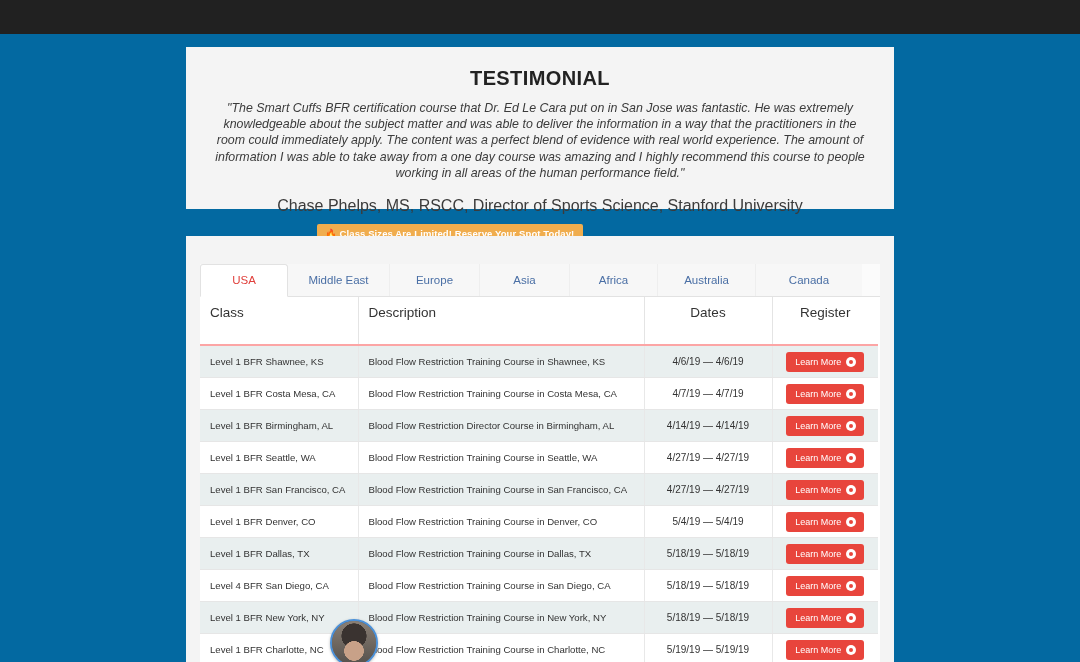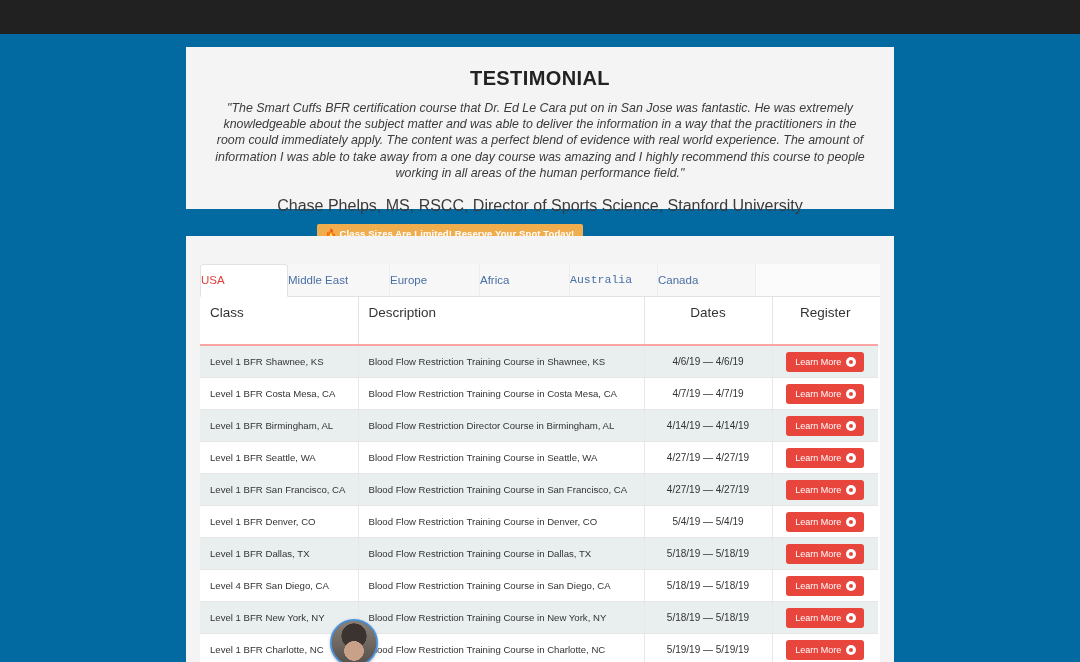"USA" .tab { text-align: left -> center }
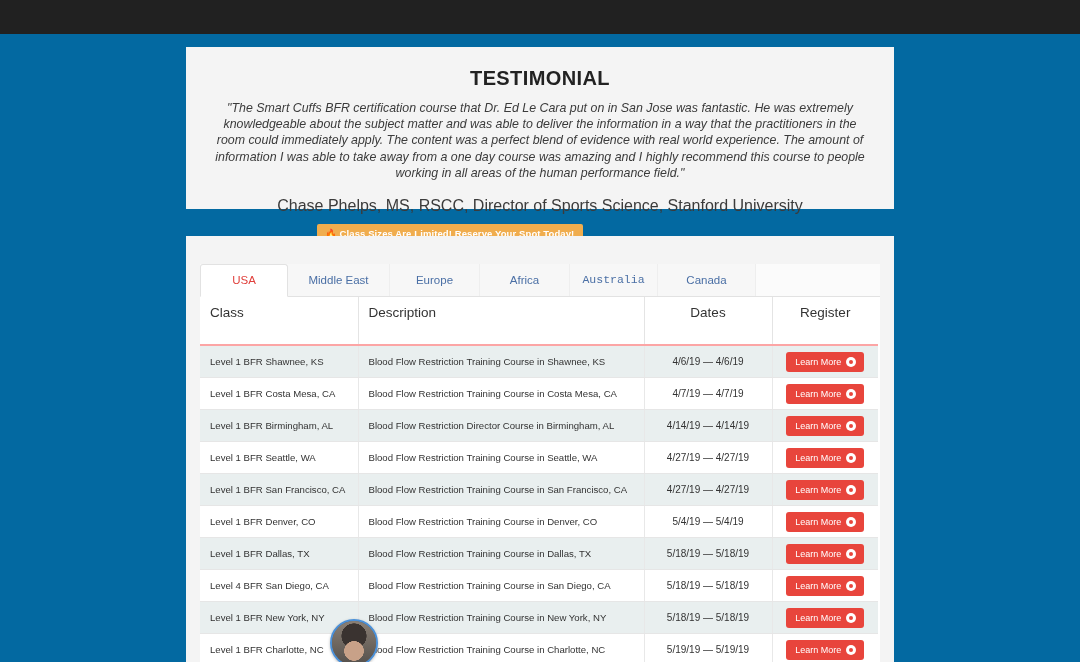"Asia" div.tab { html: none -> <div>Asia</div> }
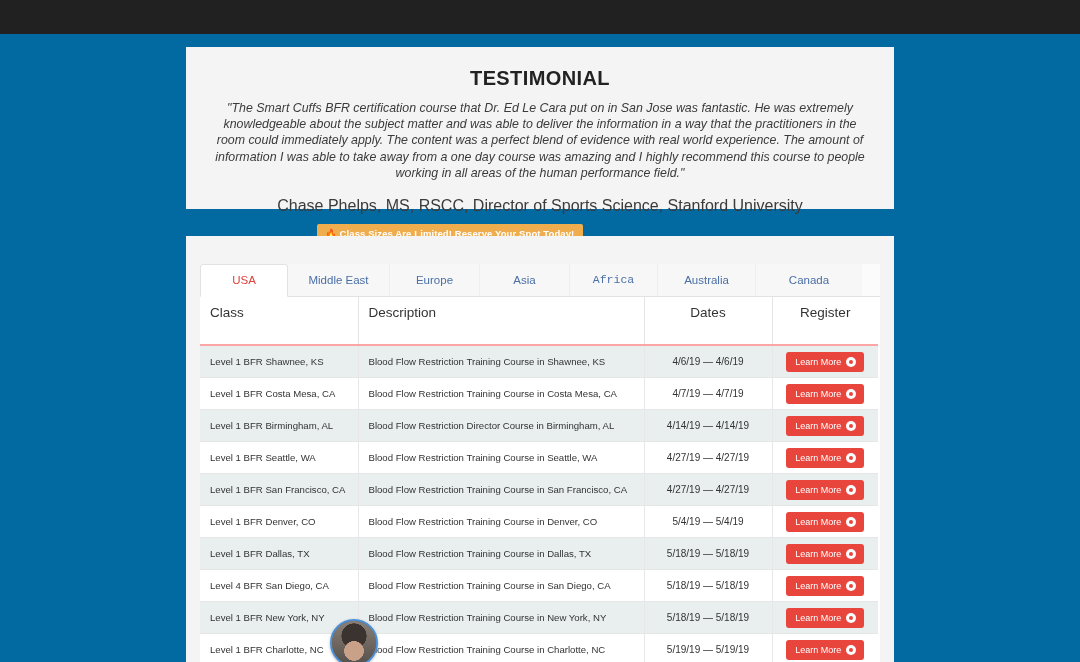"Africa" .tab:nth-child(5) { font-family: Liberation Mono, monospace -> none }
